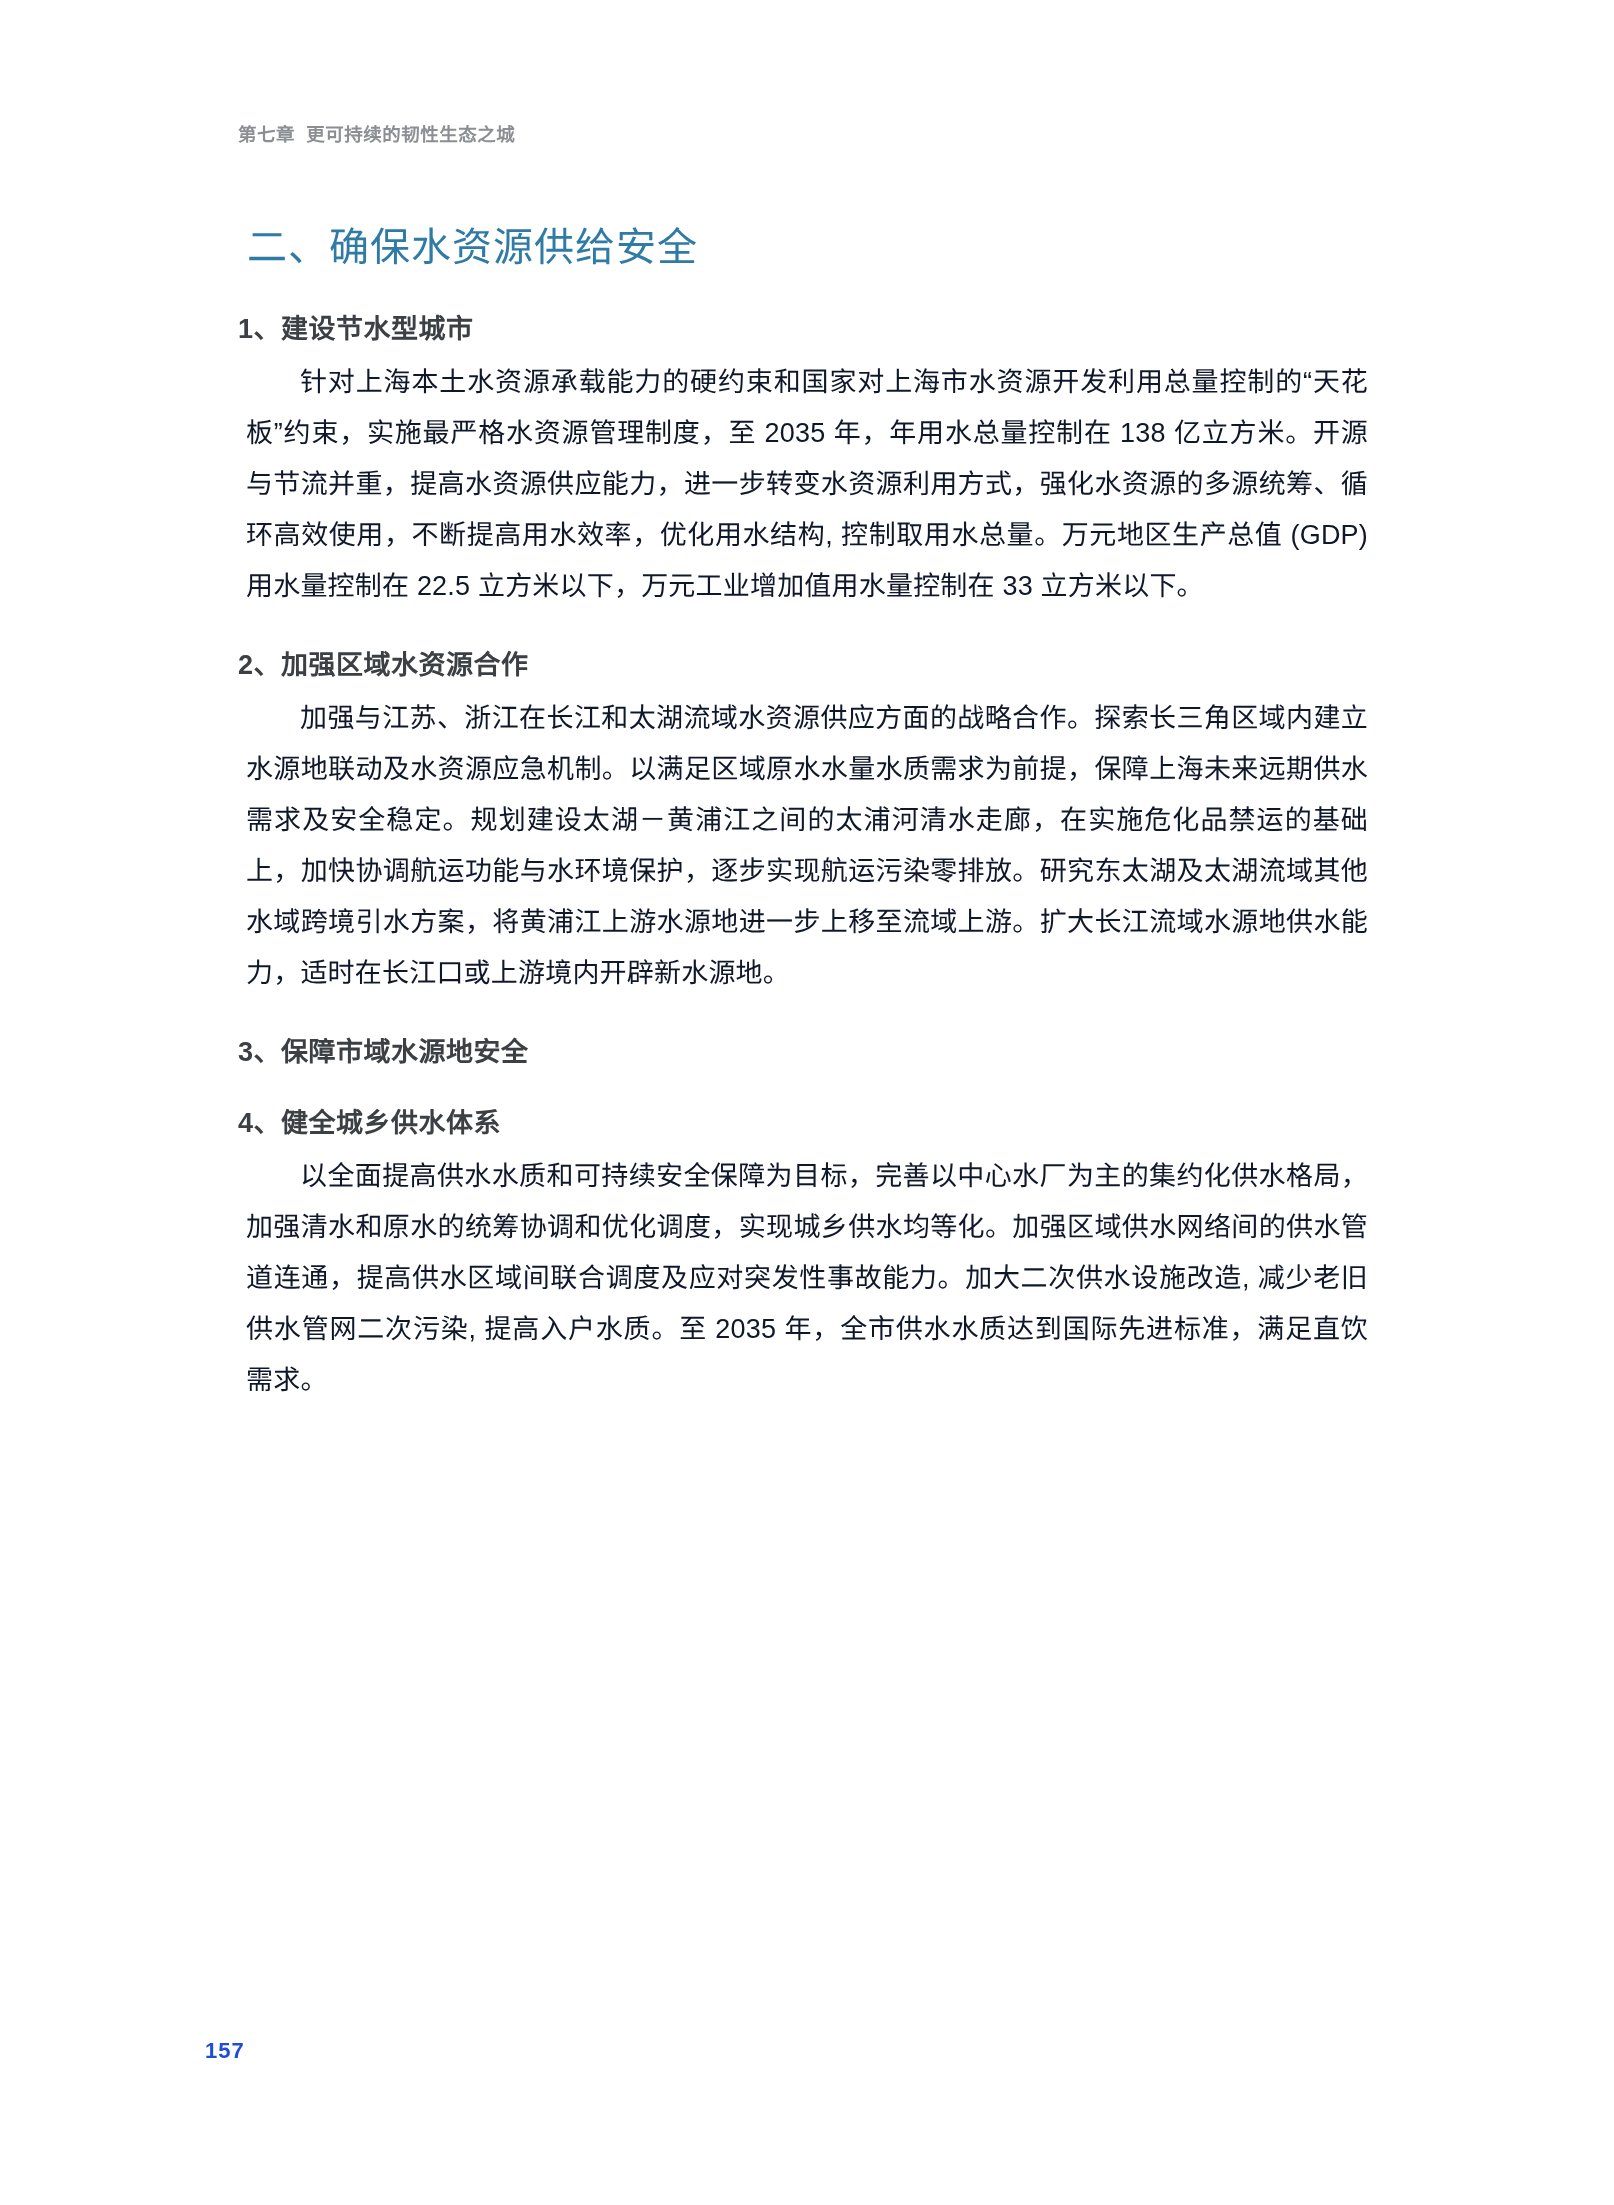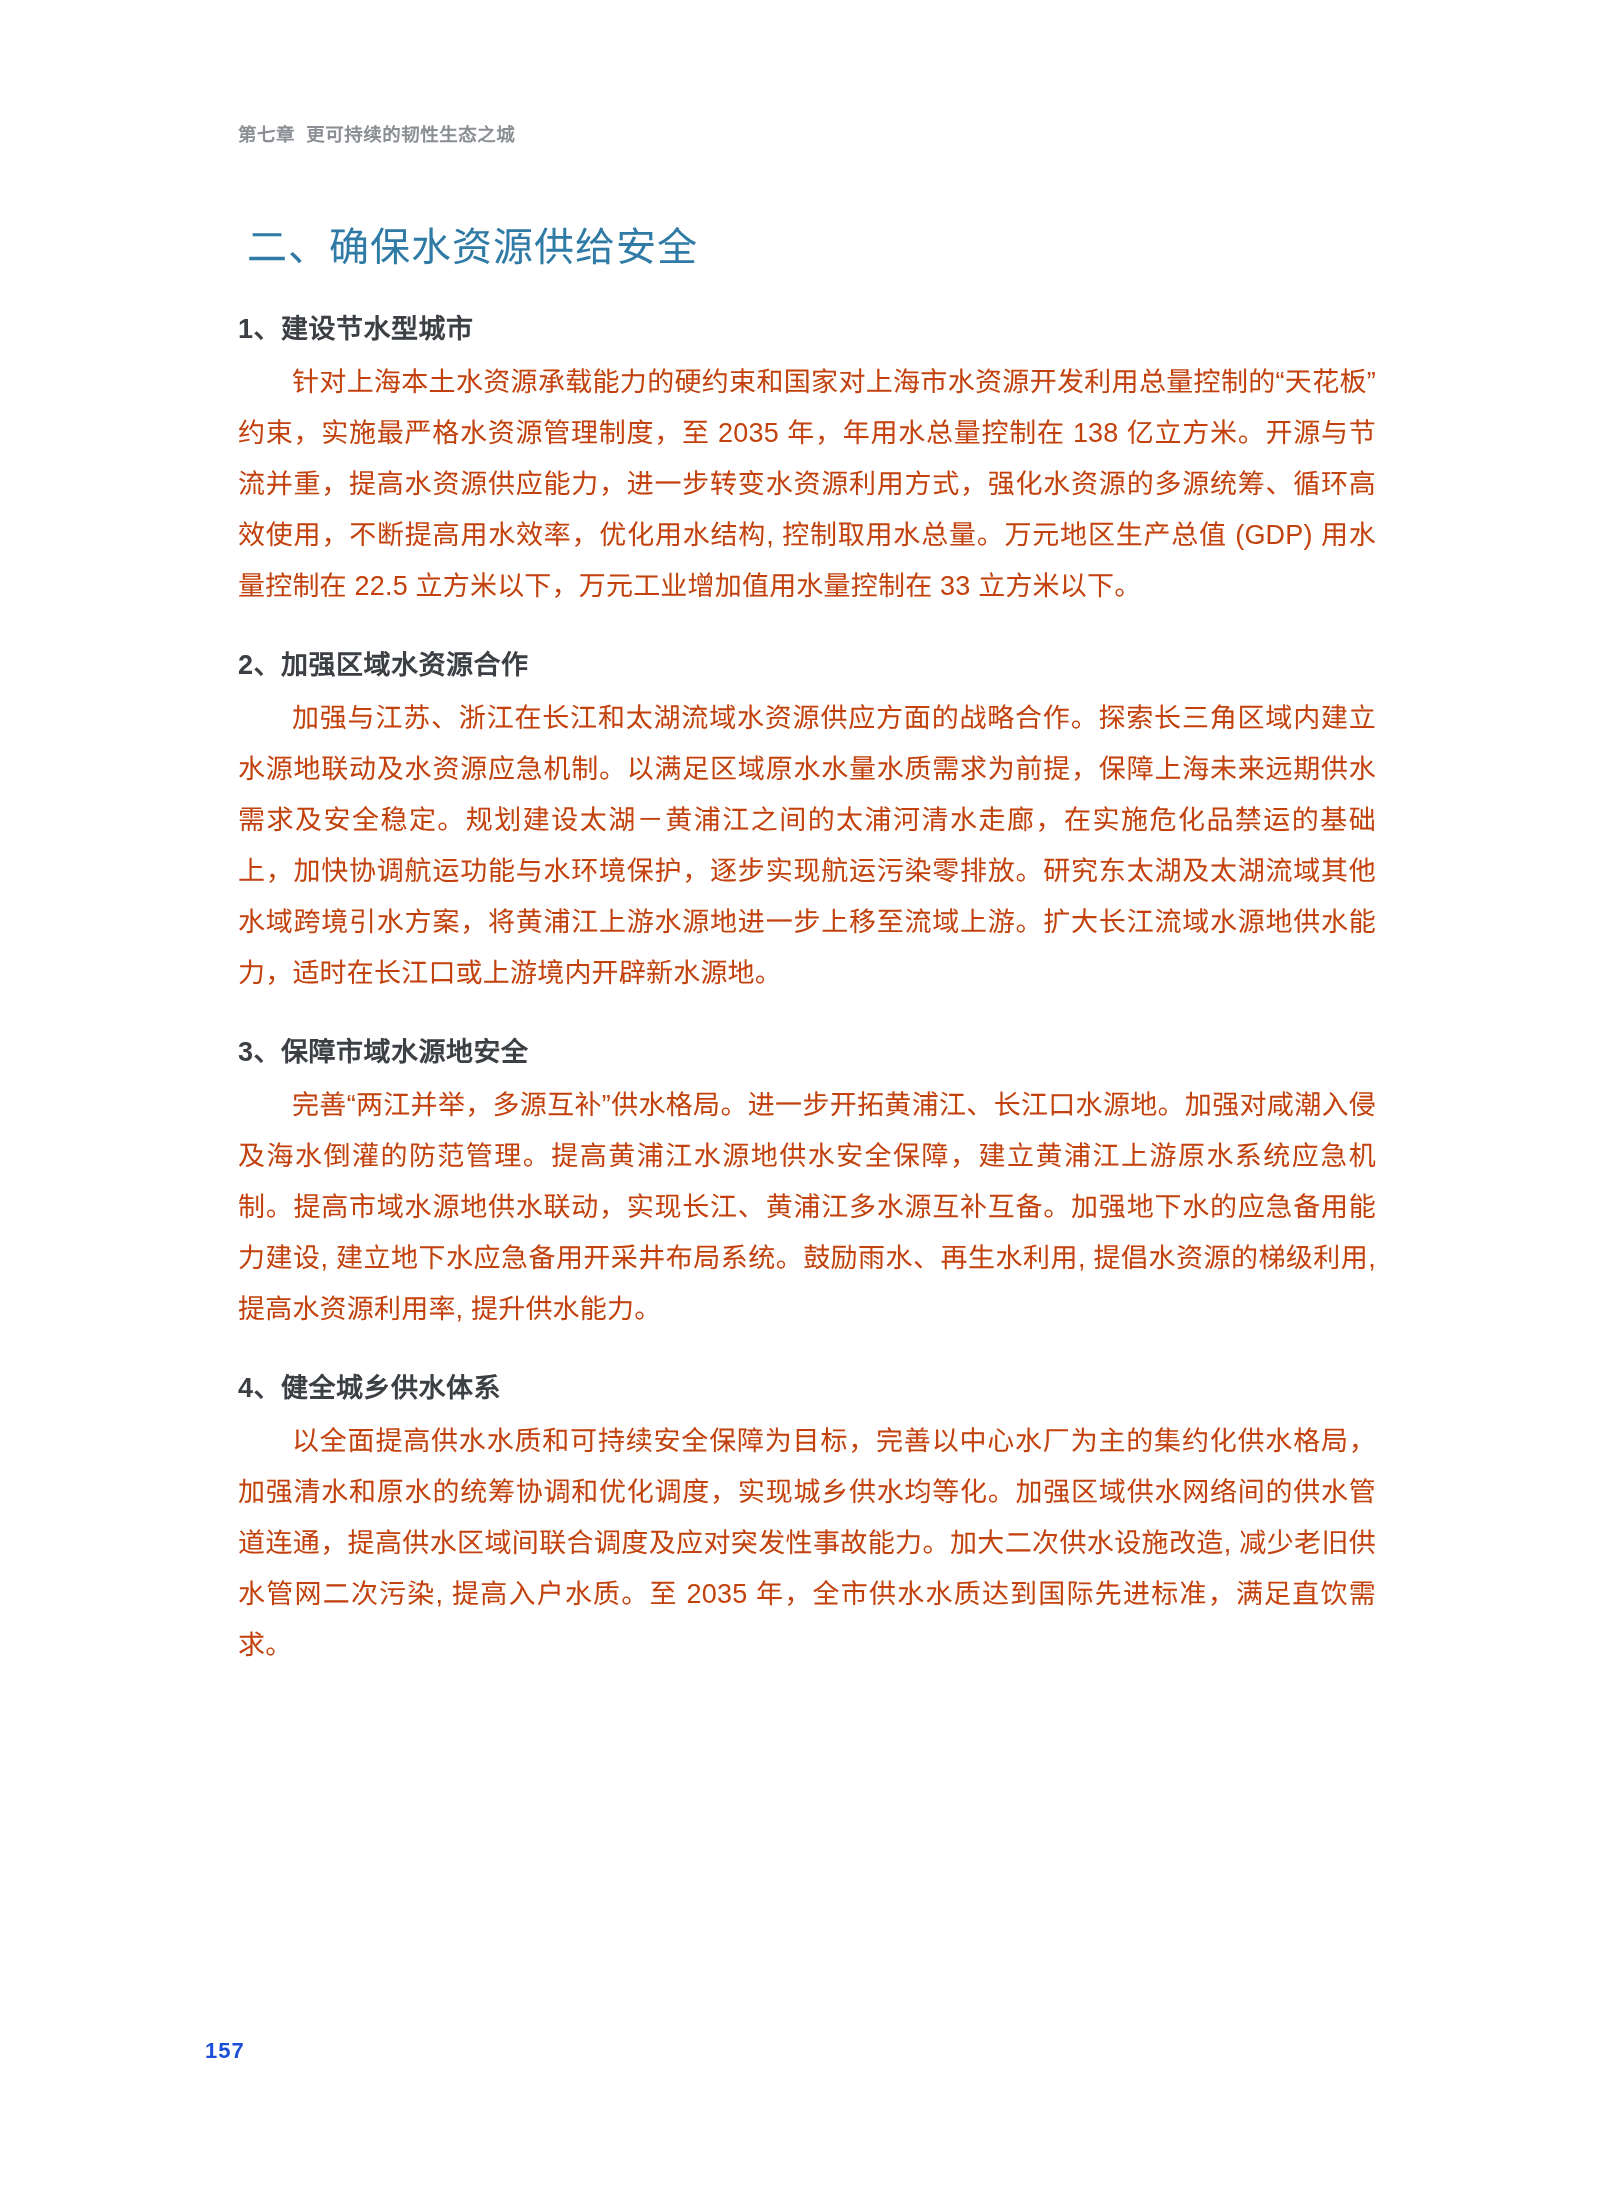"针对上海本土水资源承载能力的硬约束和国家对上海市水资源开发利用总量控制的“天花板" .body-text { color: #c2410c -> #0f172a; margin: 0 -> 8px }
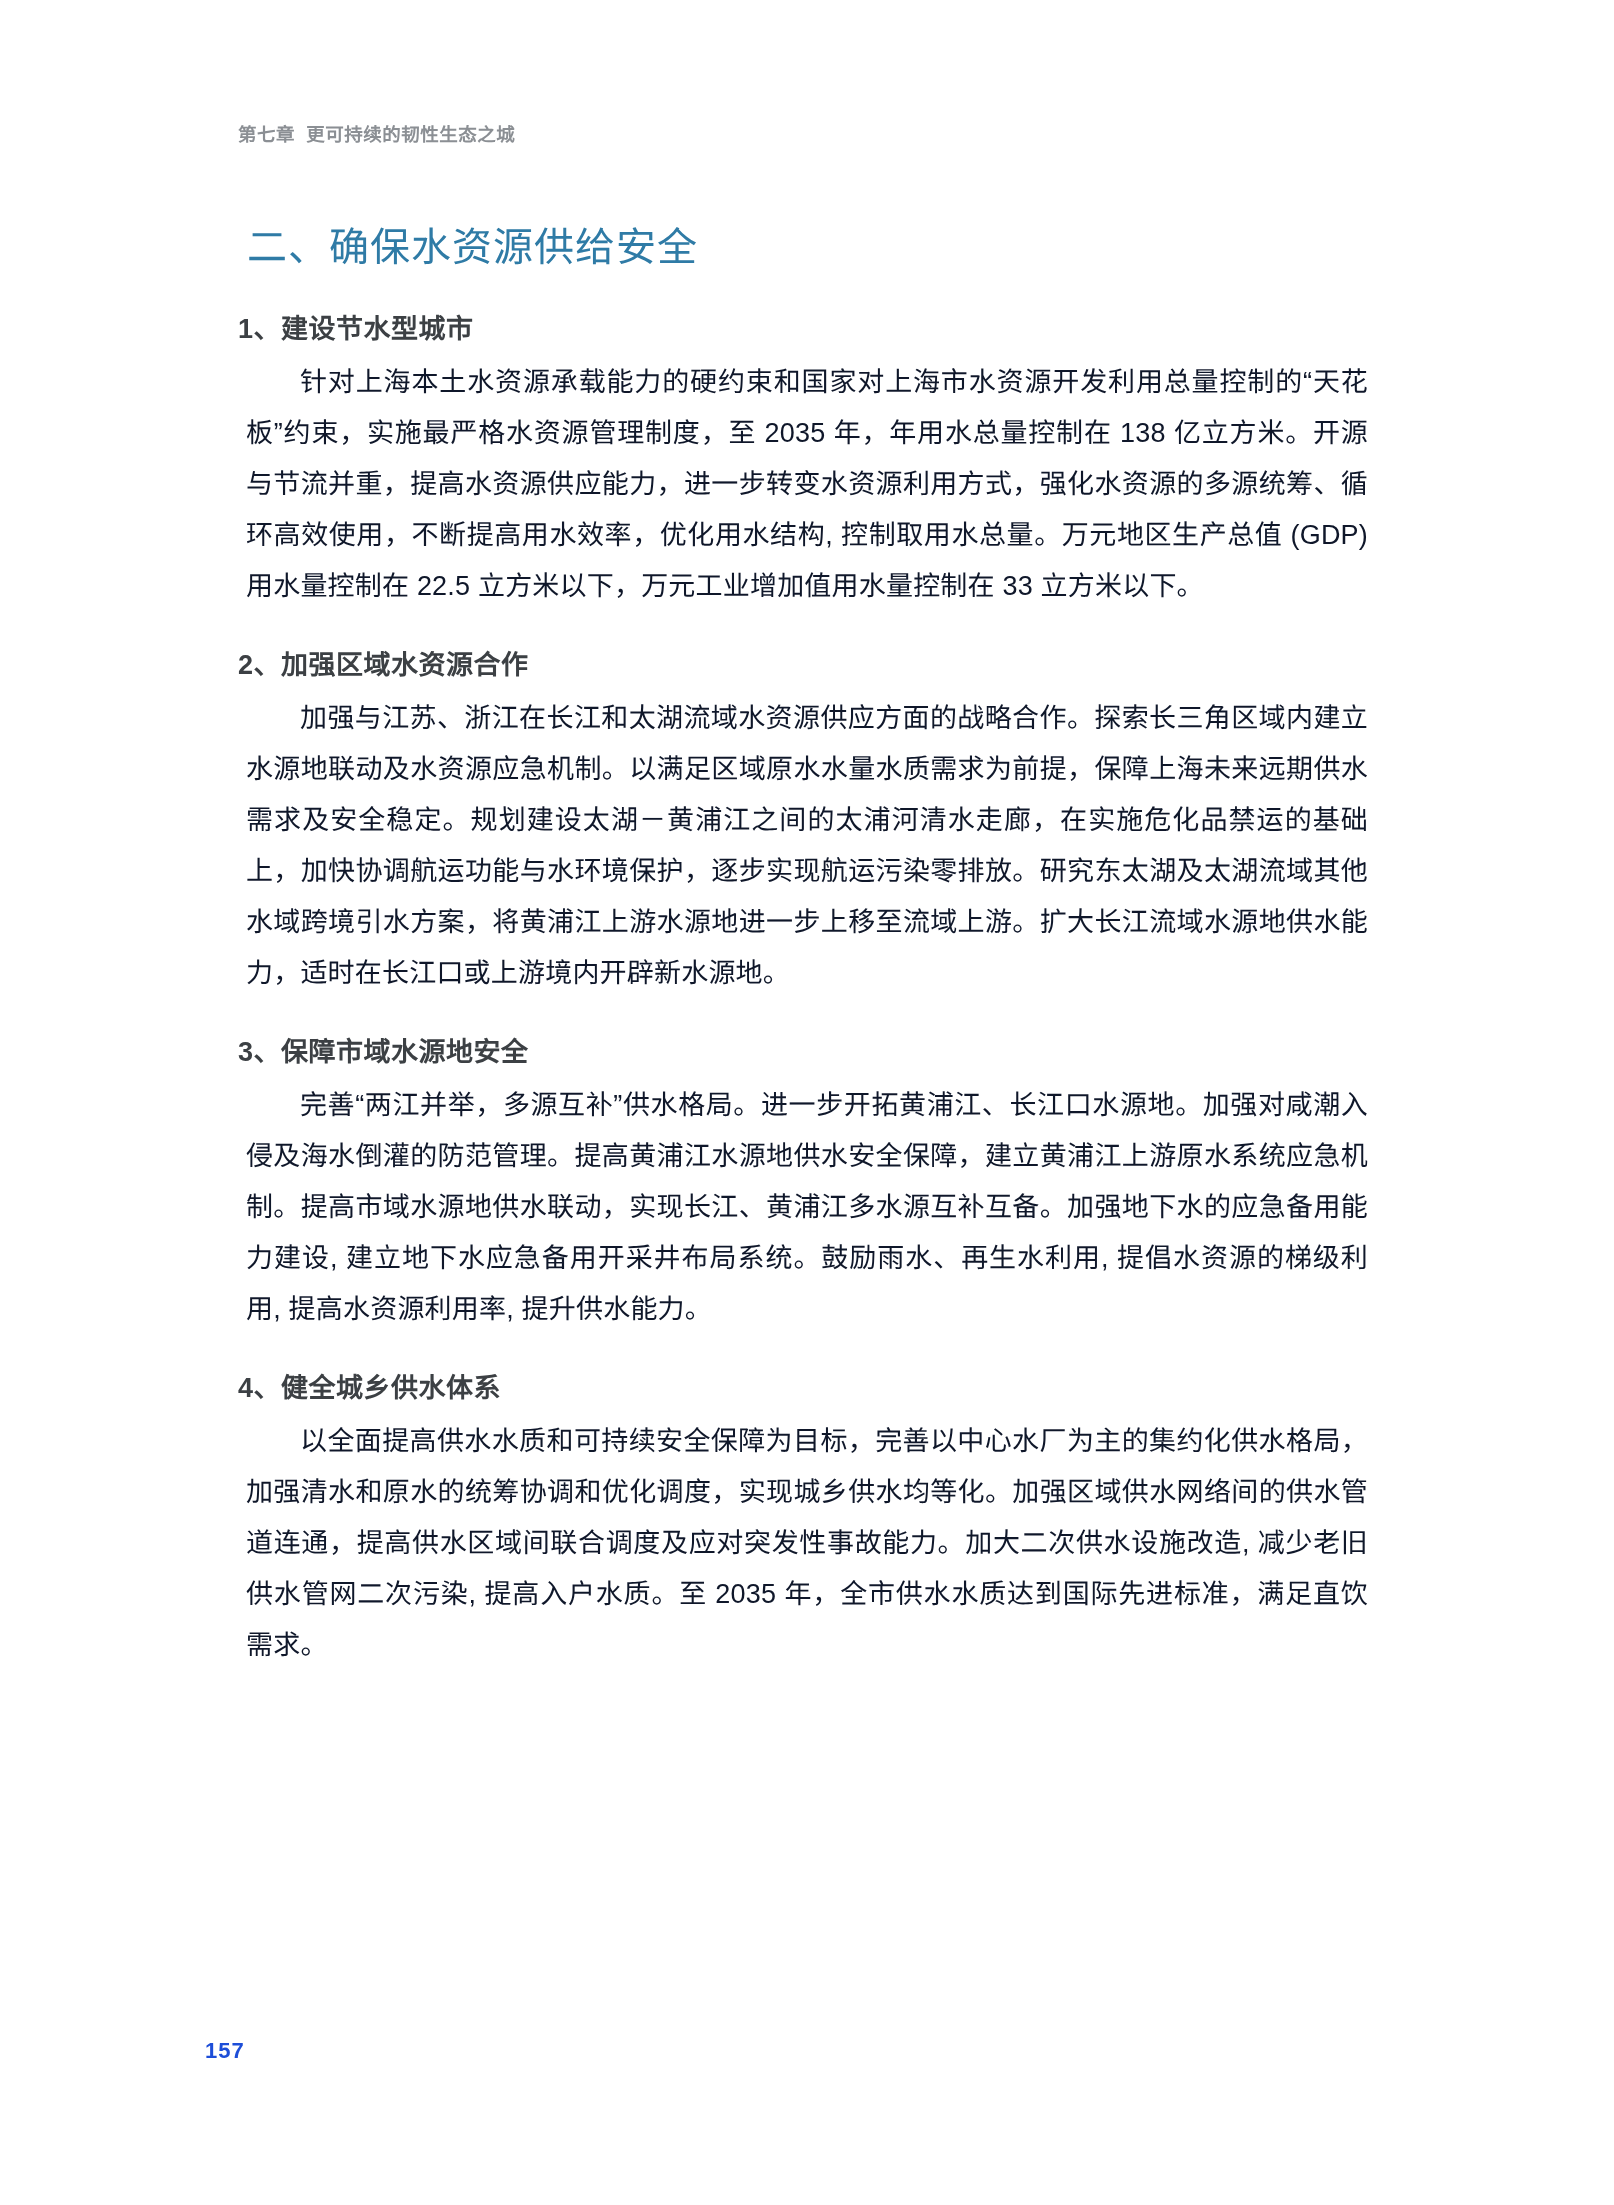"完善“两江并举，多源互补”供水格局。进一步开拓黄浦江、长江口水源地。加强对咸潮入" p.body-text { html: <p>完善“两江并举，多源互补”供水格局。进一步开拓黄浦江、长江口水源地。加强对咸潮入侵及海水倒灌的防范管理。提高黄浦江水源地供水安全保障，建立黄浦江上游原水系统应急机制。提高市域水源地供水联动，实现长江、黄浦江多水源互补互备。加强地下水的应急备用能力建设, 建立地下水应急备用开采井布局系统。鼓励雨水、再生水利用, 提倡水资源的梯级利用, 提高水资源利用率, 提升供水能力。</p> -> none }
